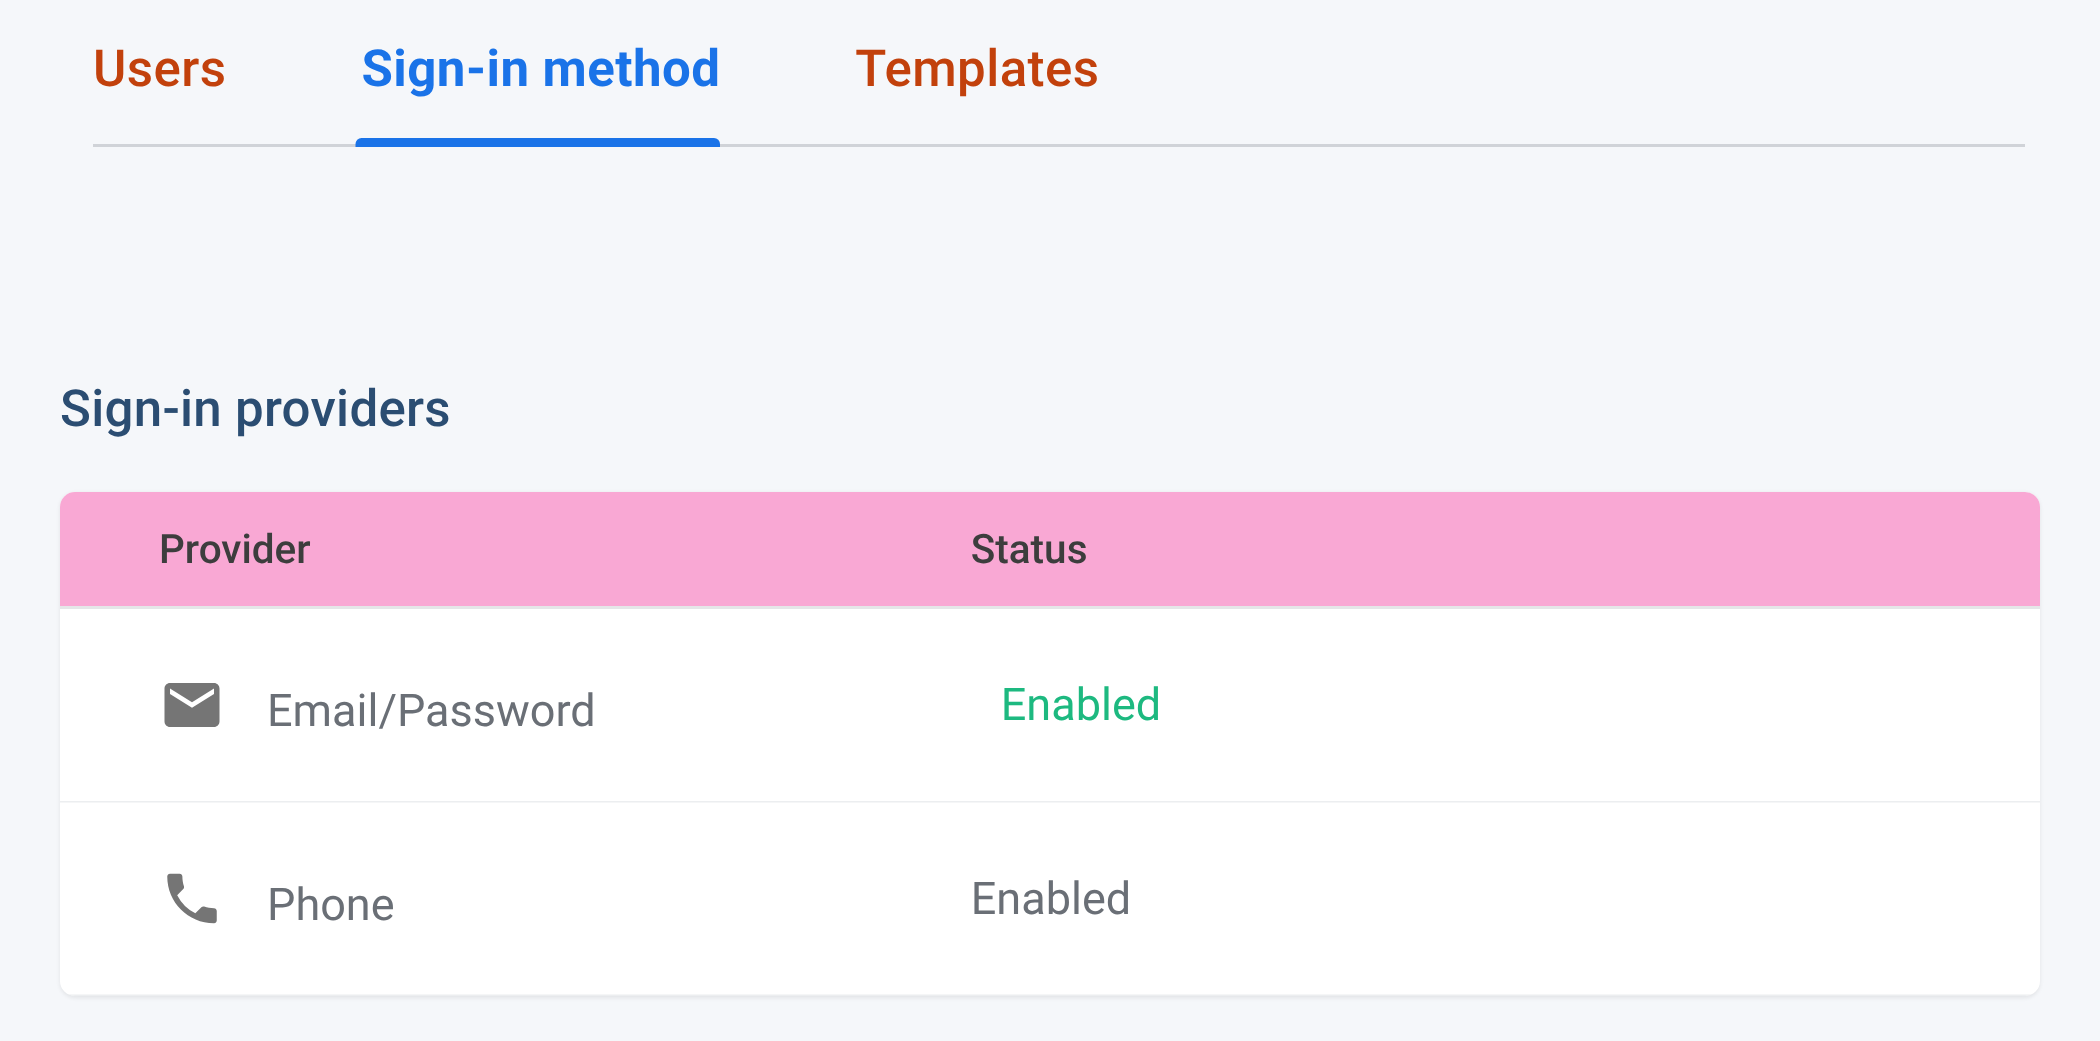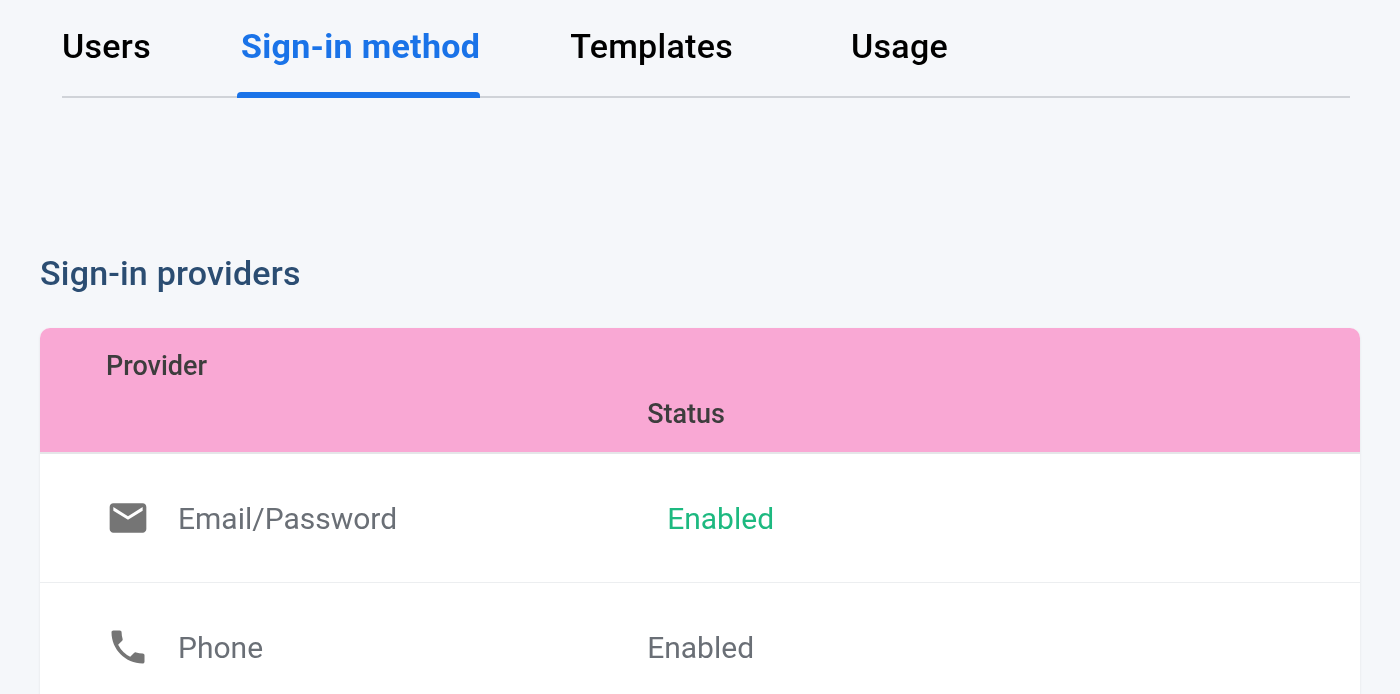"Users" .tab { color: #000000 -> #c2410c }
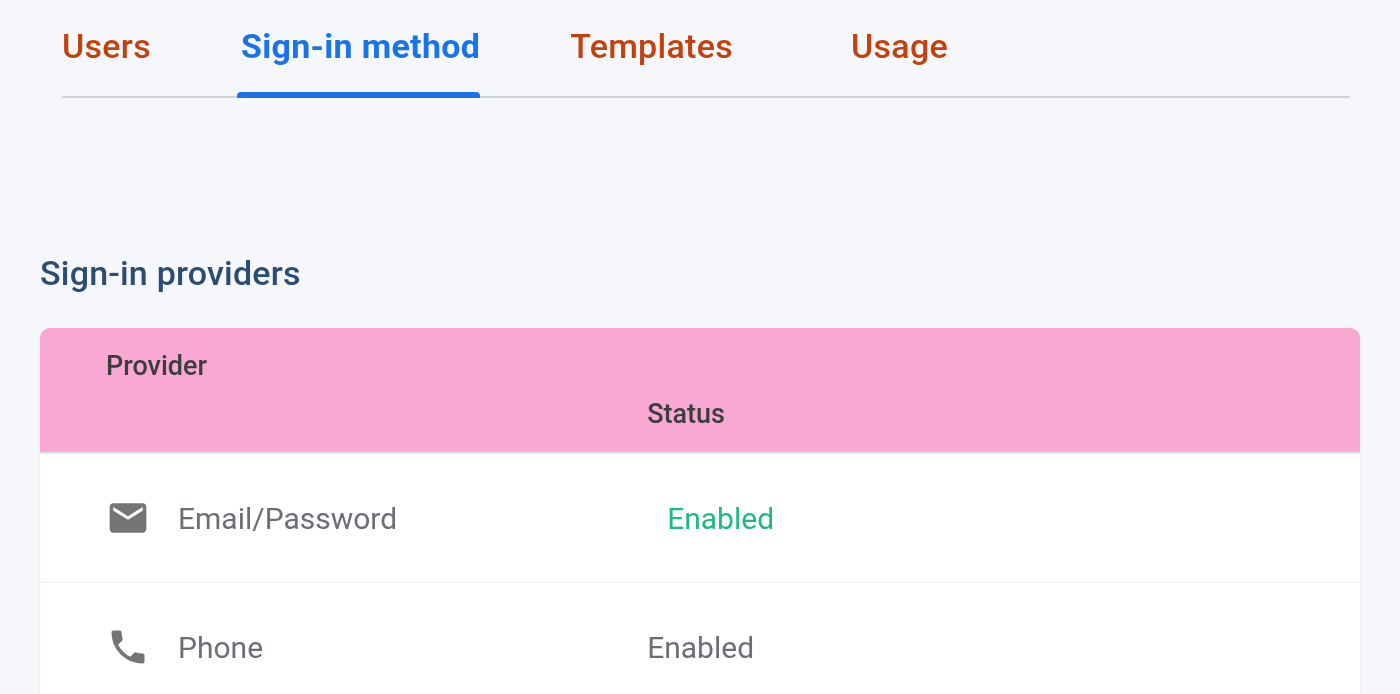"Usage" div.tab { html: <div>Usage</div> -> none }
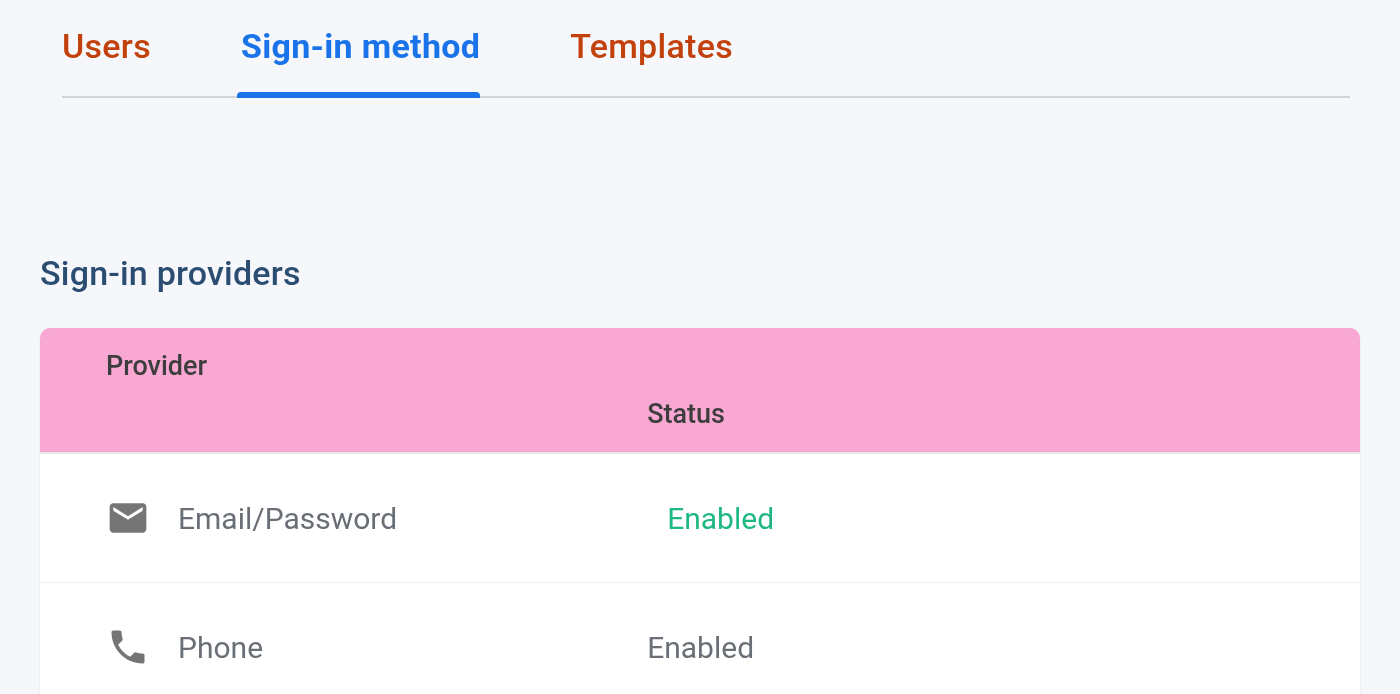"Status" .col-status { margin-top: 48px -> none }
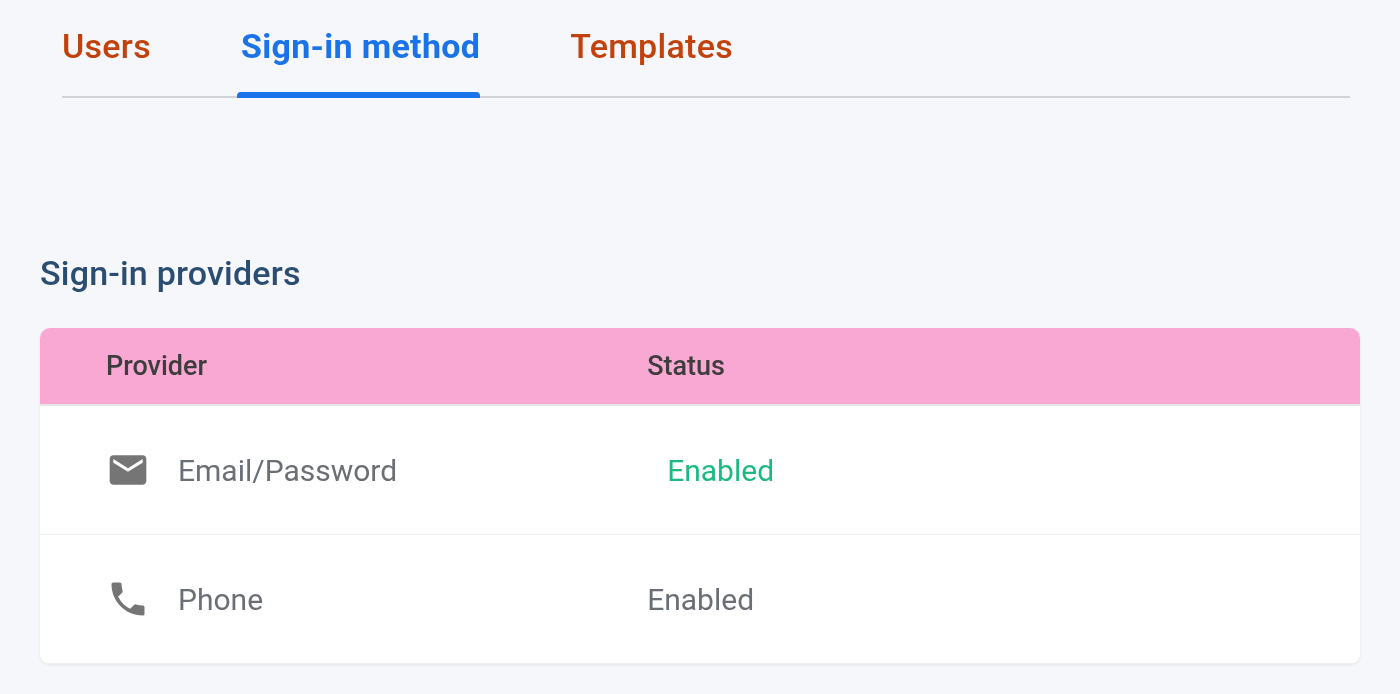"Email/Password" .provider-cell { align-items: center -> flex-end }
